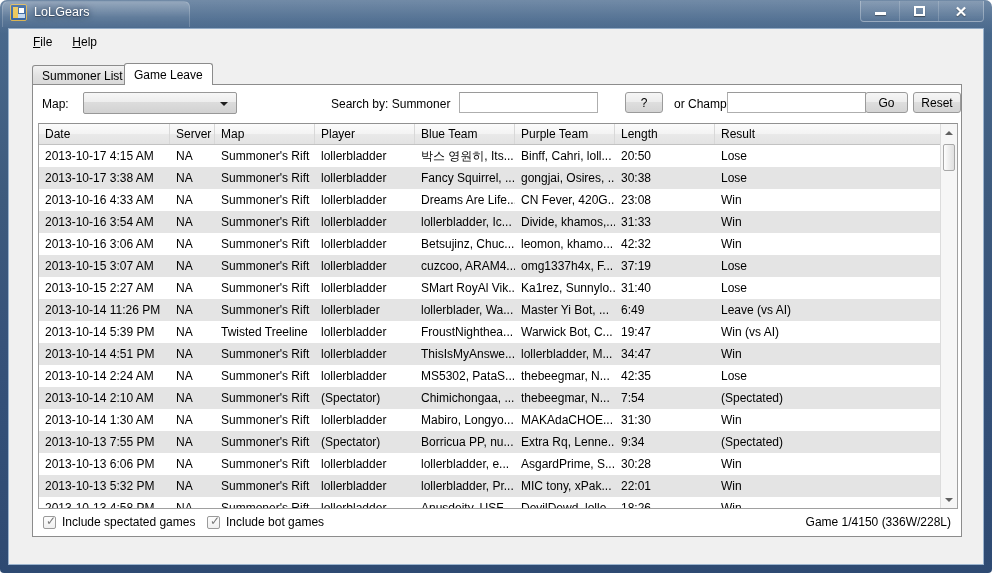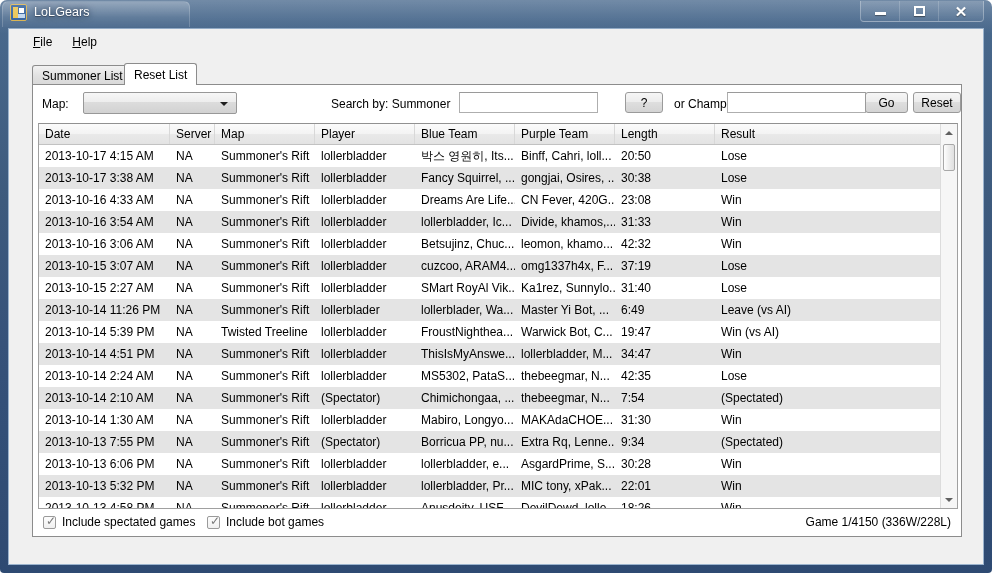"Reset List" span { text: Reset List -> Game Leave }
